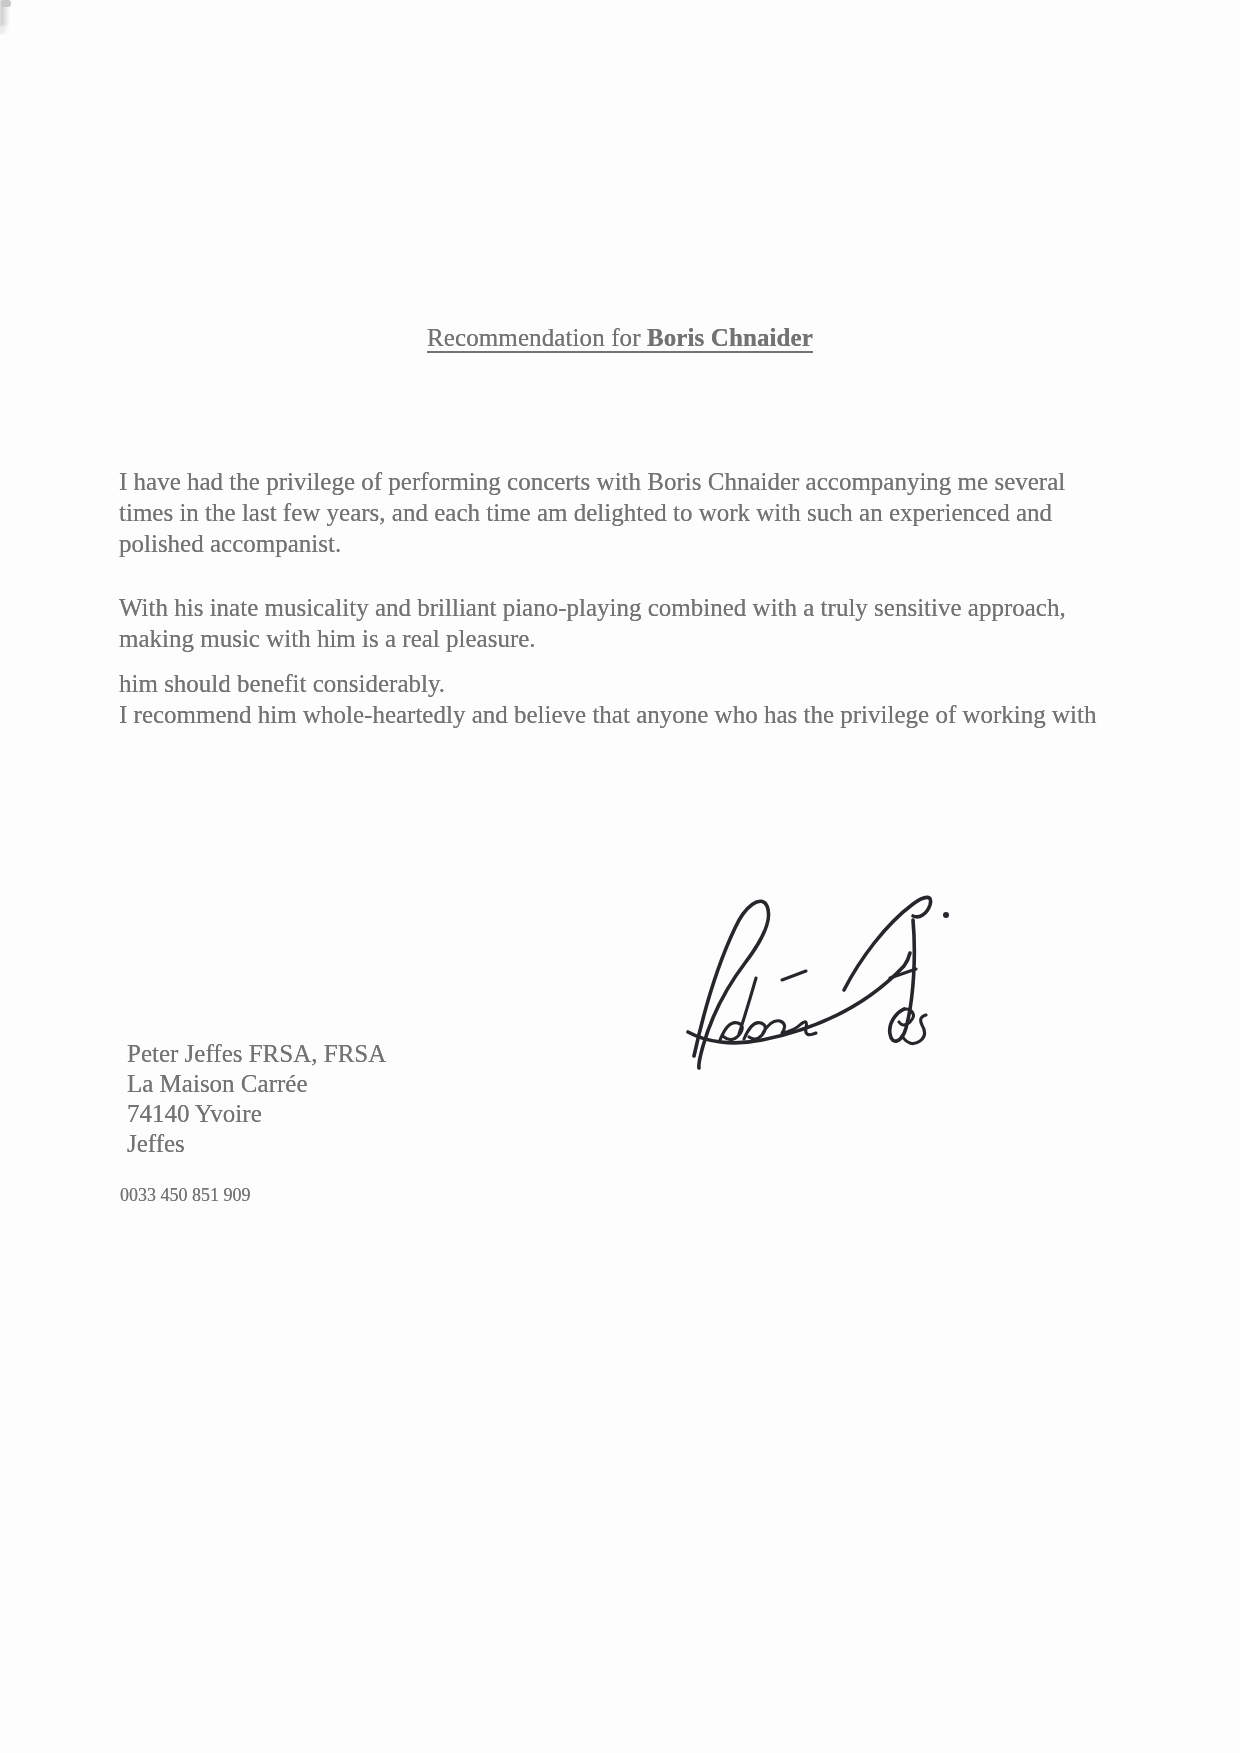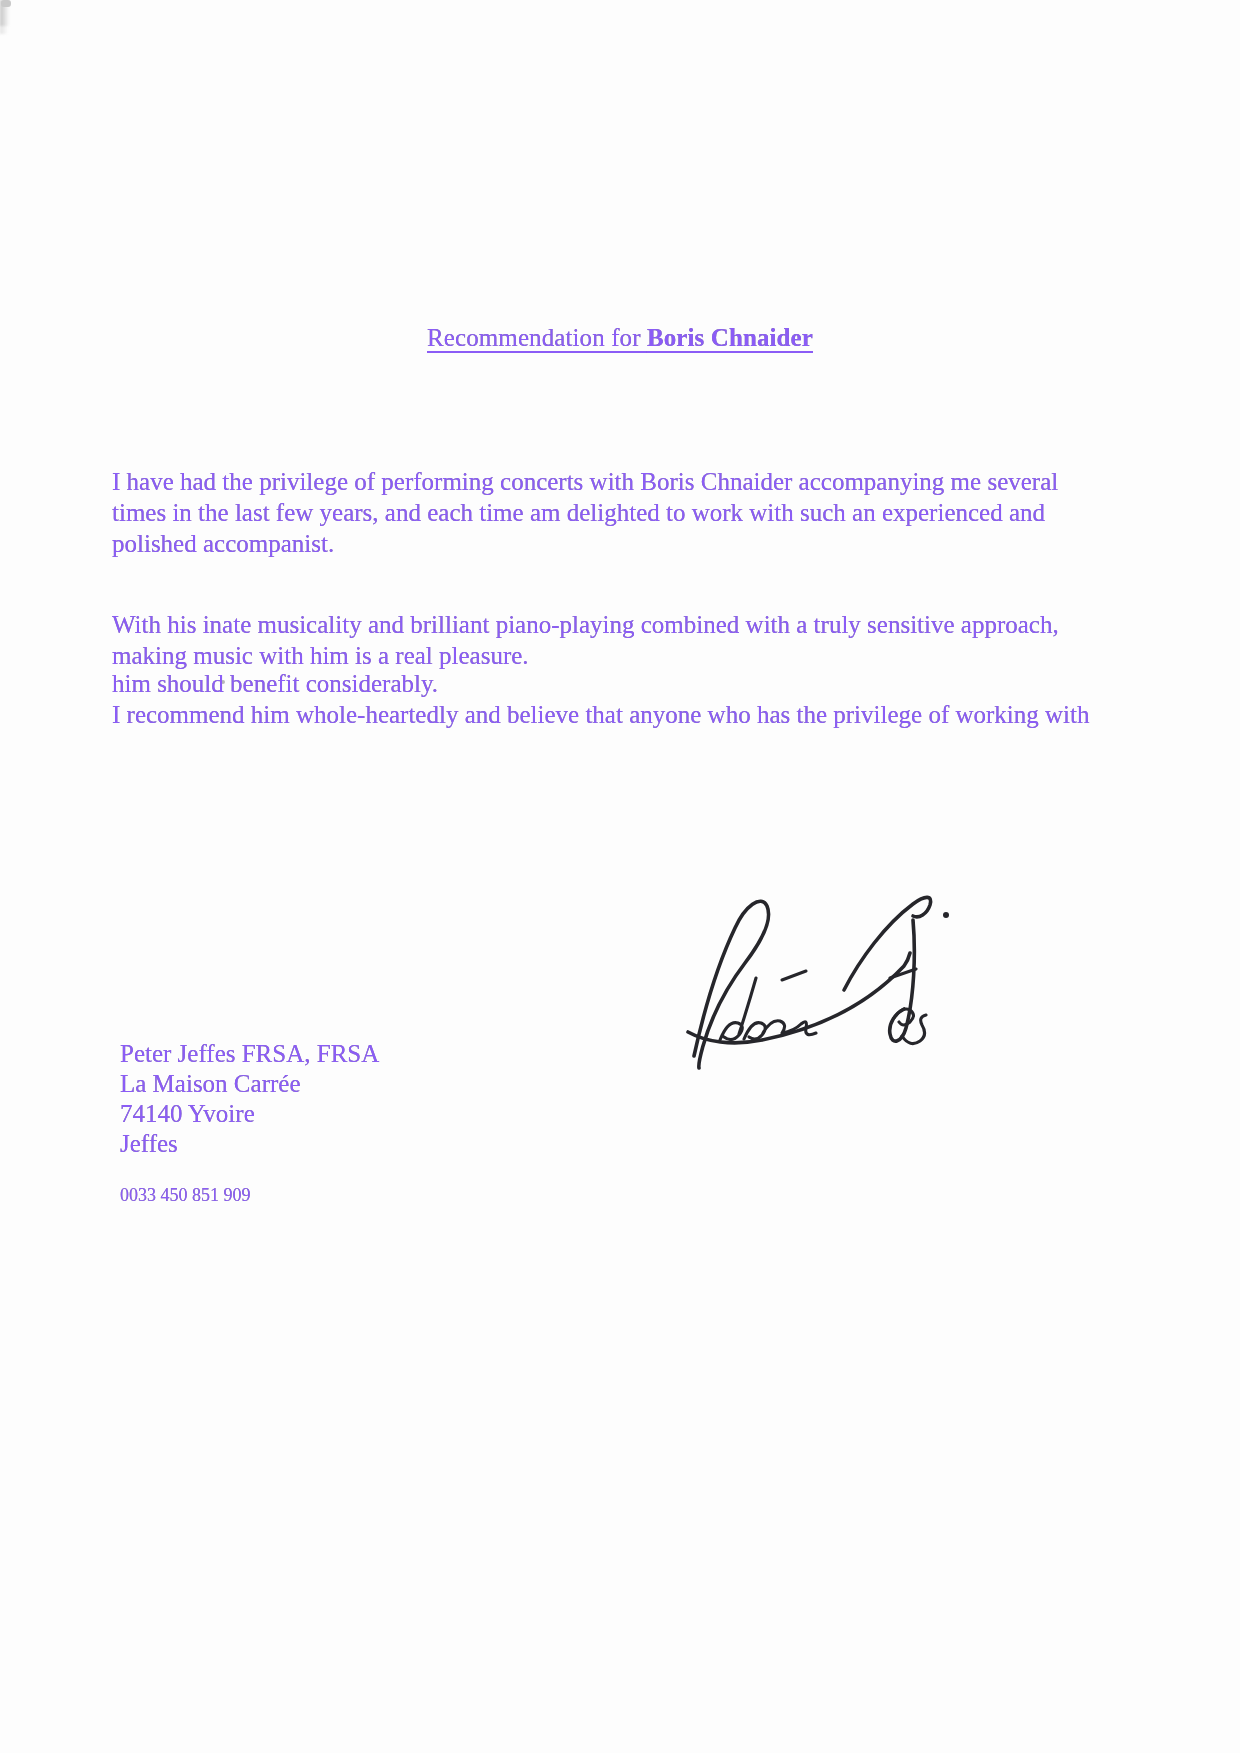"Recommendation for Boris Chnaider" .page { color: #8b5cf6 -> #737373 }
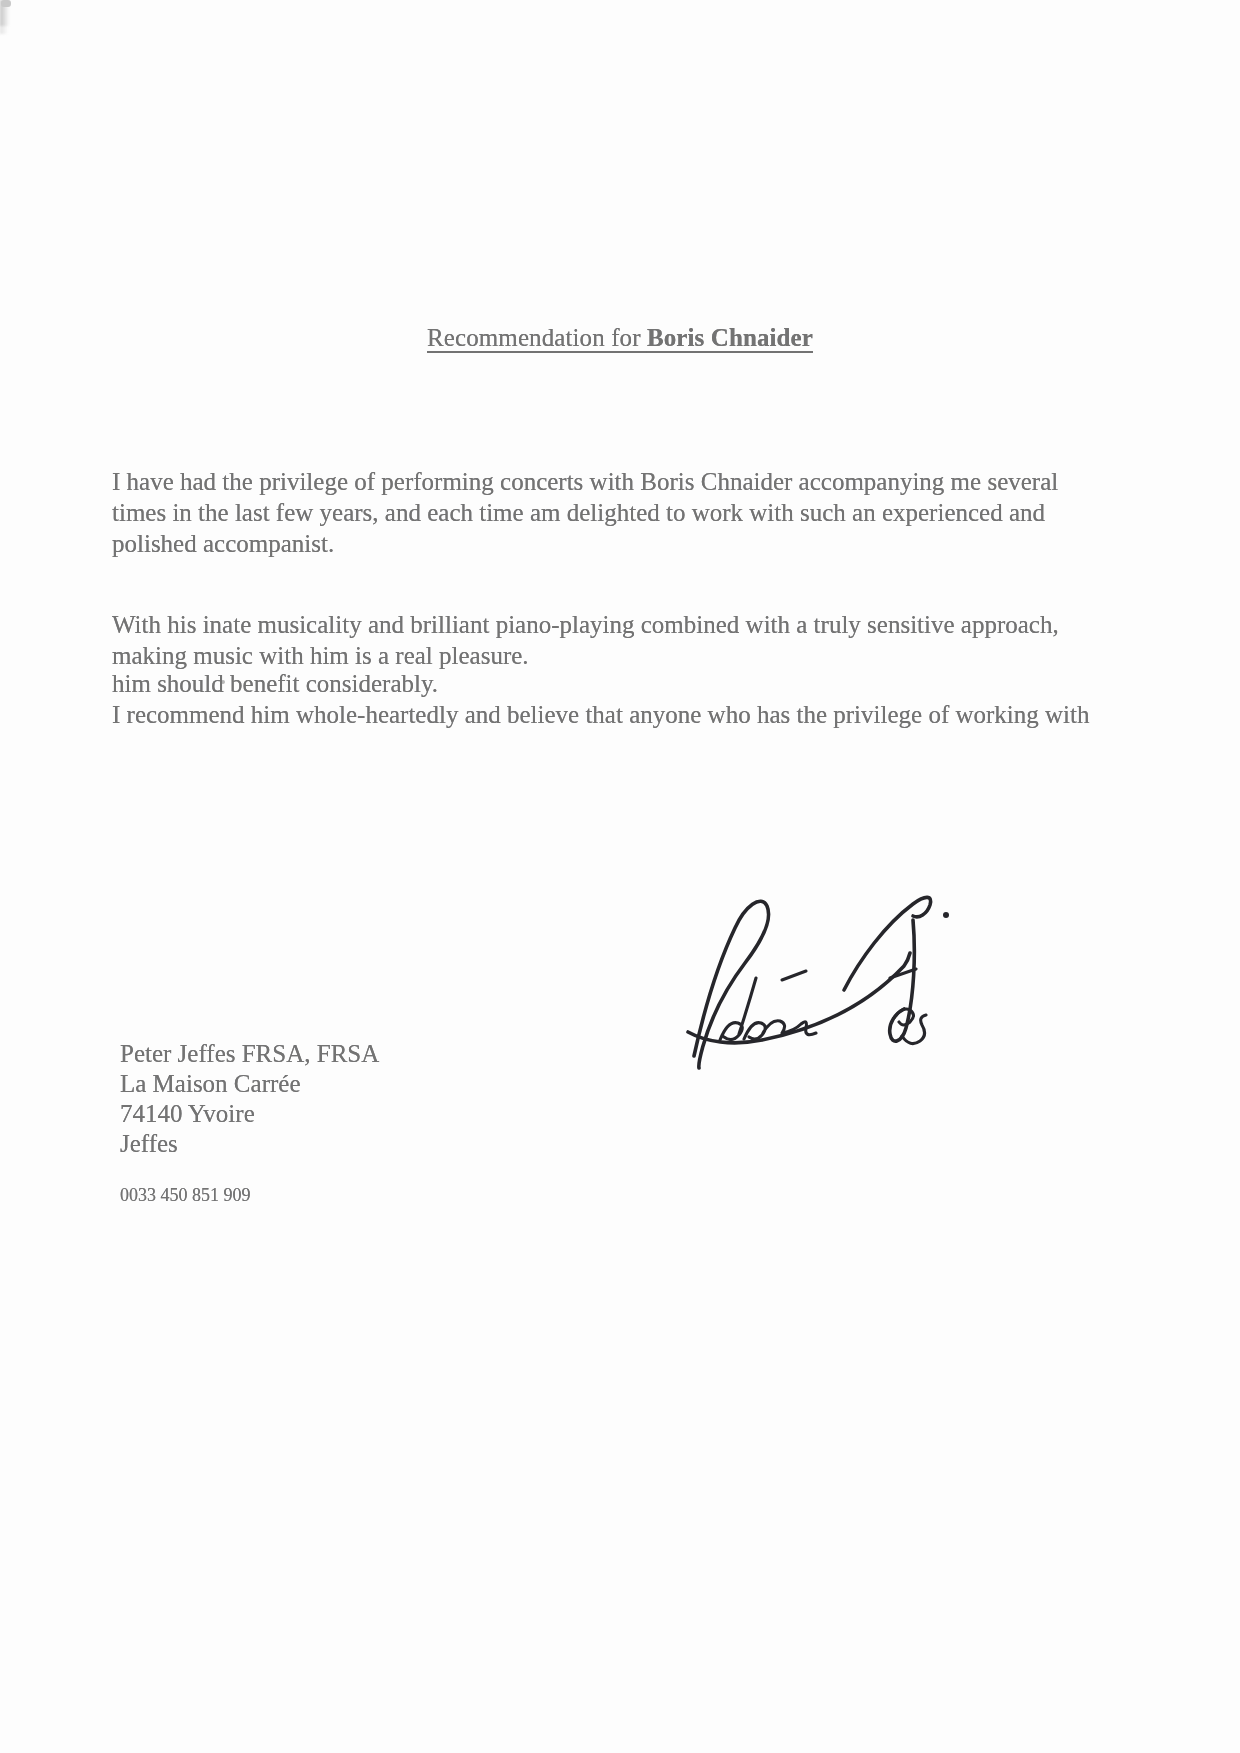"I have had the privilege" .para .line, .contact .line { margin-left: none -> 7px }
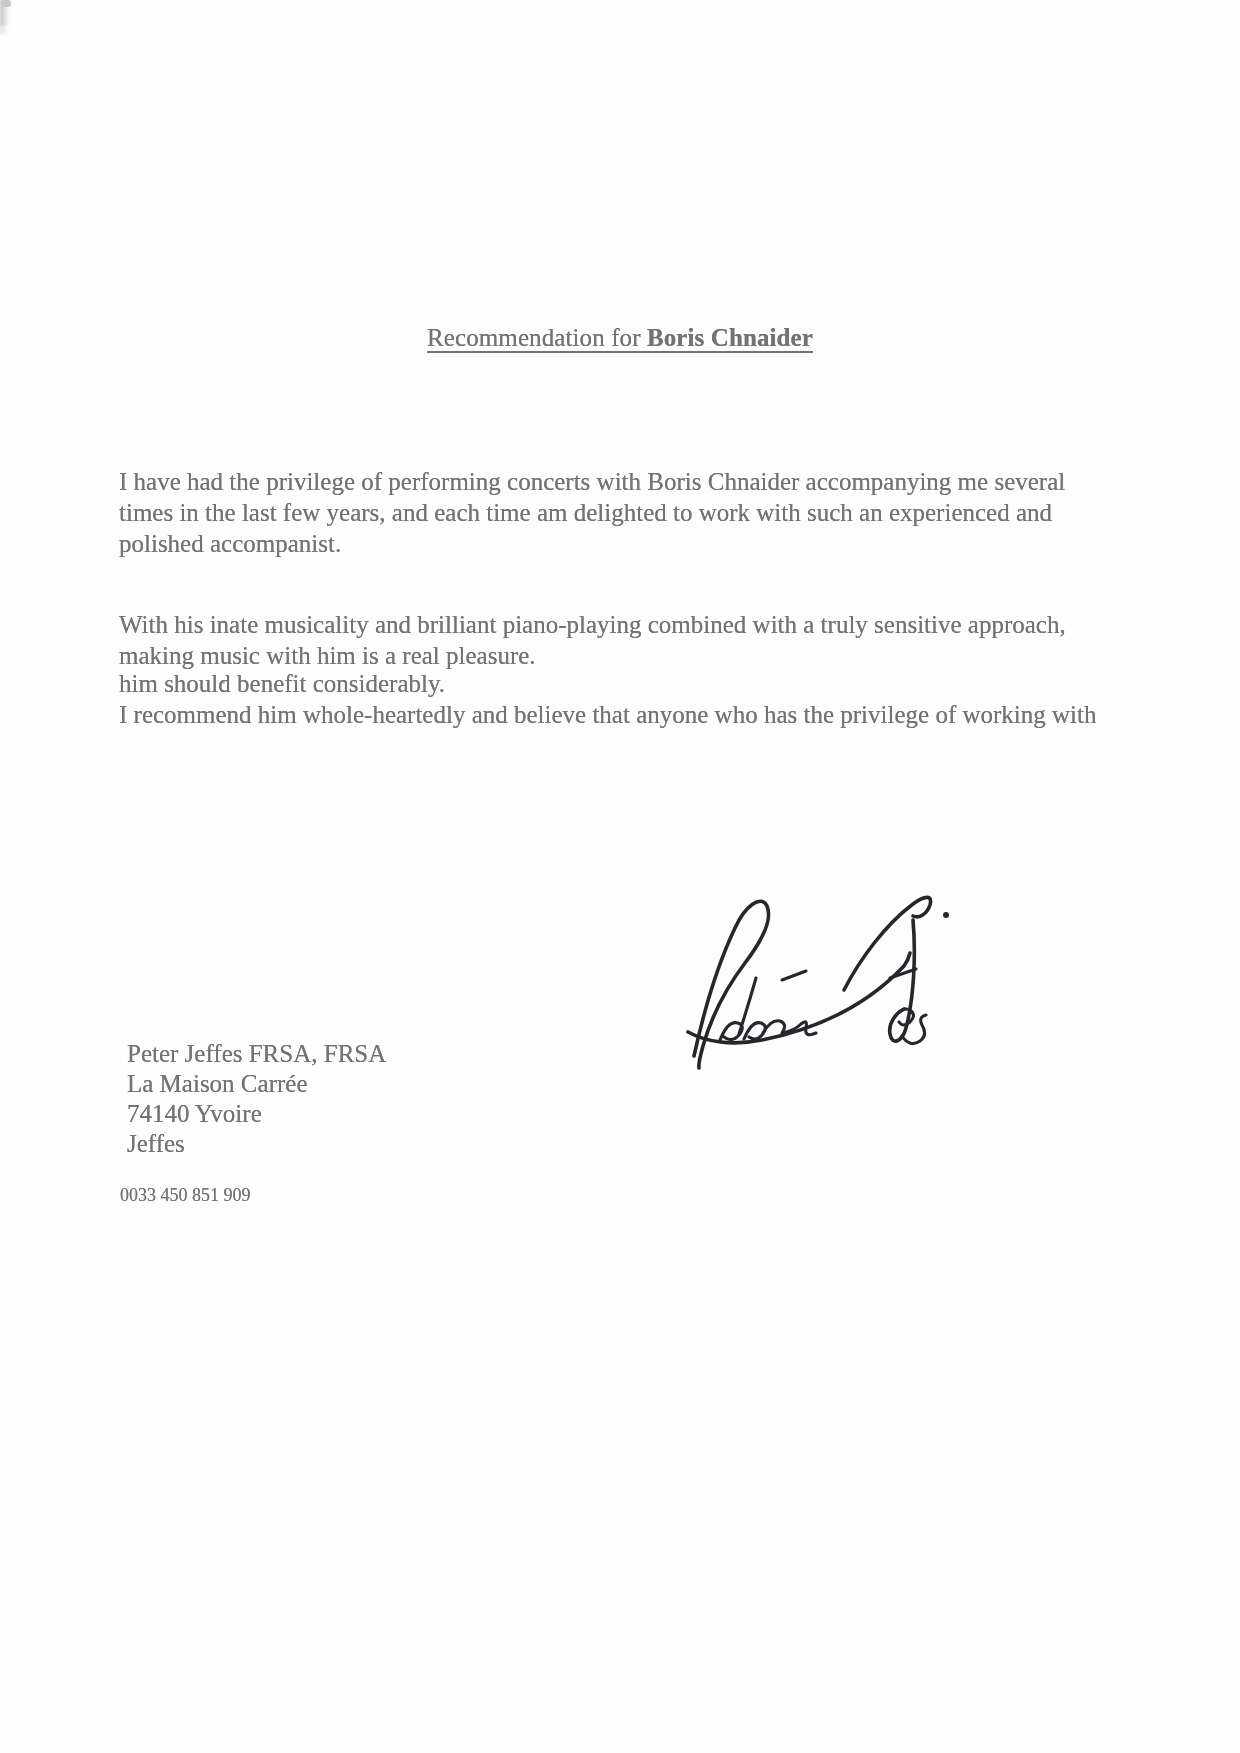"With his inate musicality and" .p2 { top: 609px -> 592px }
